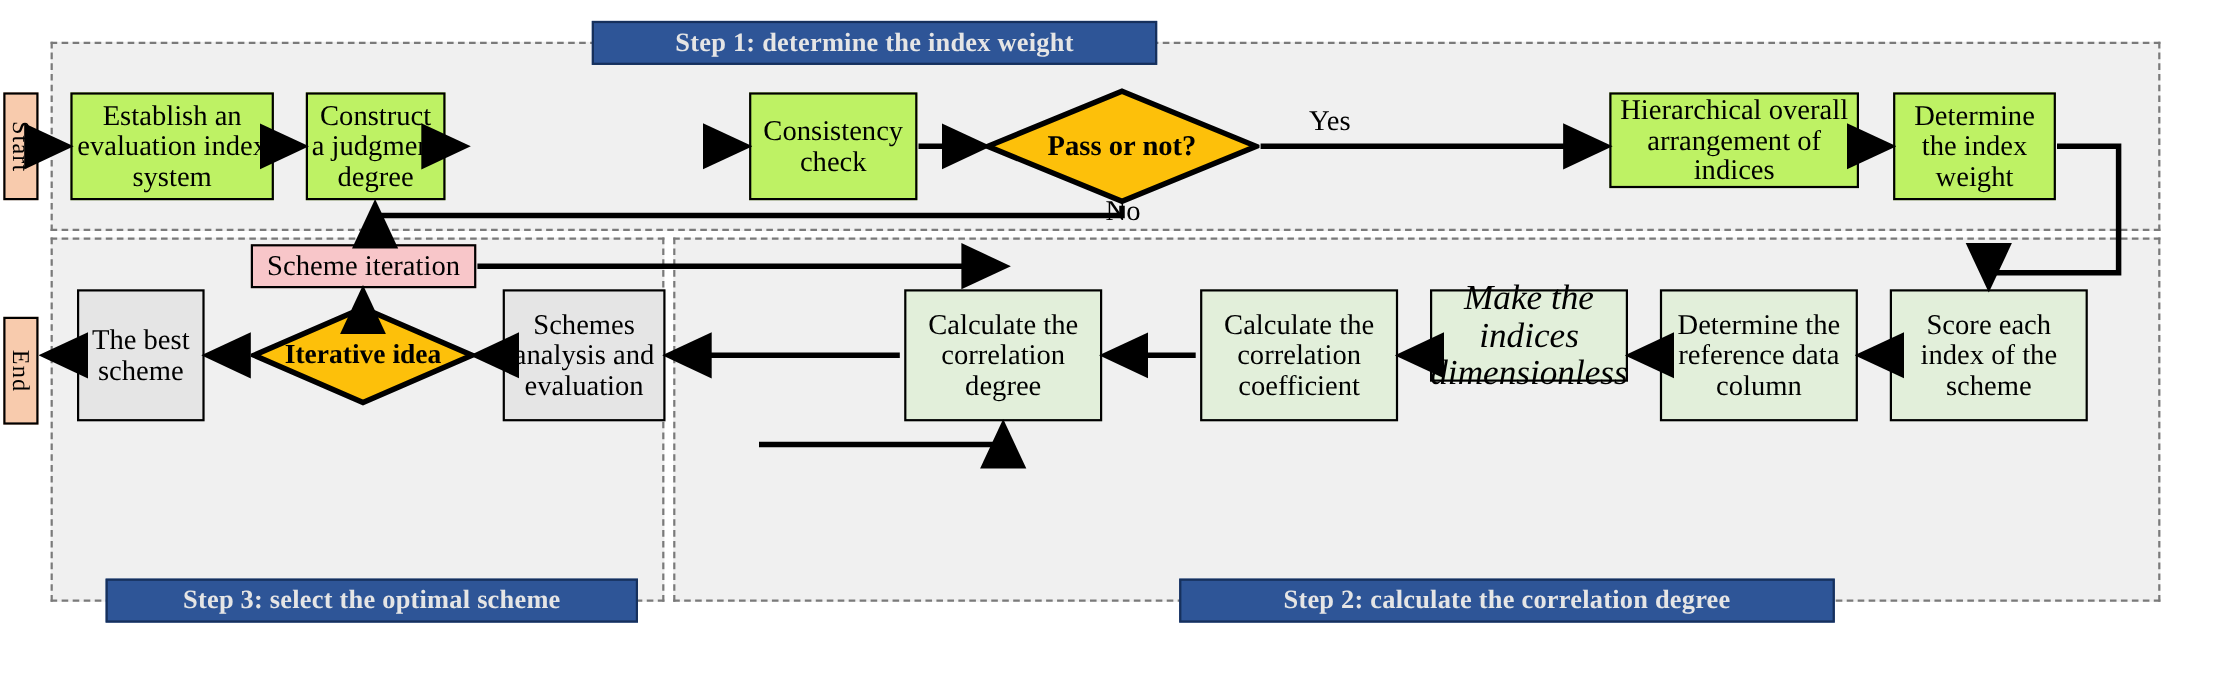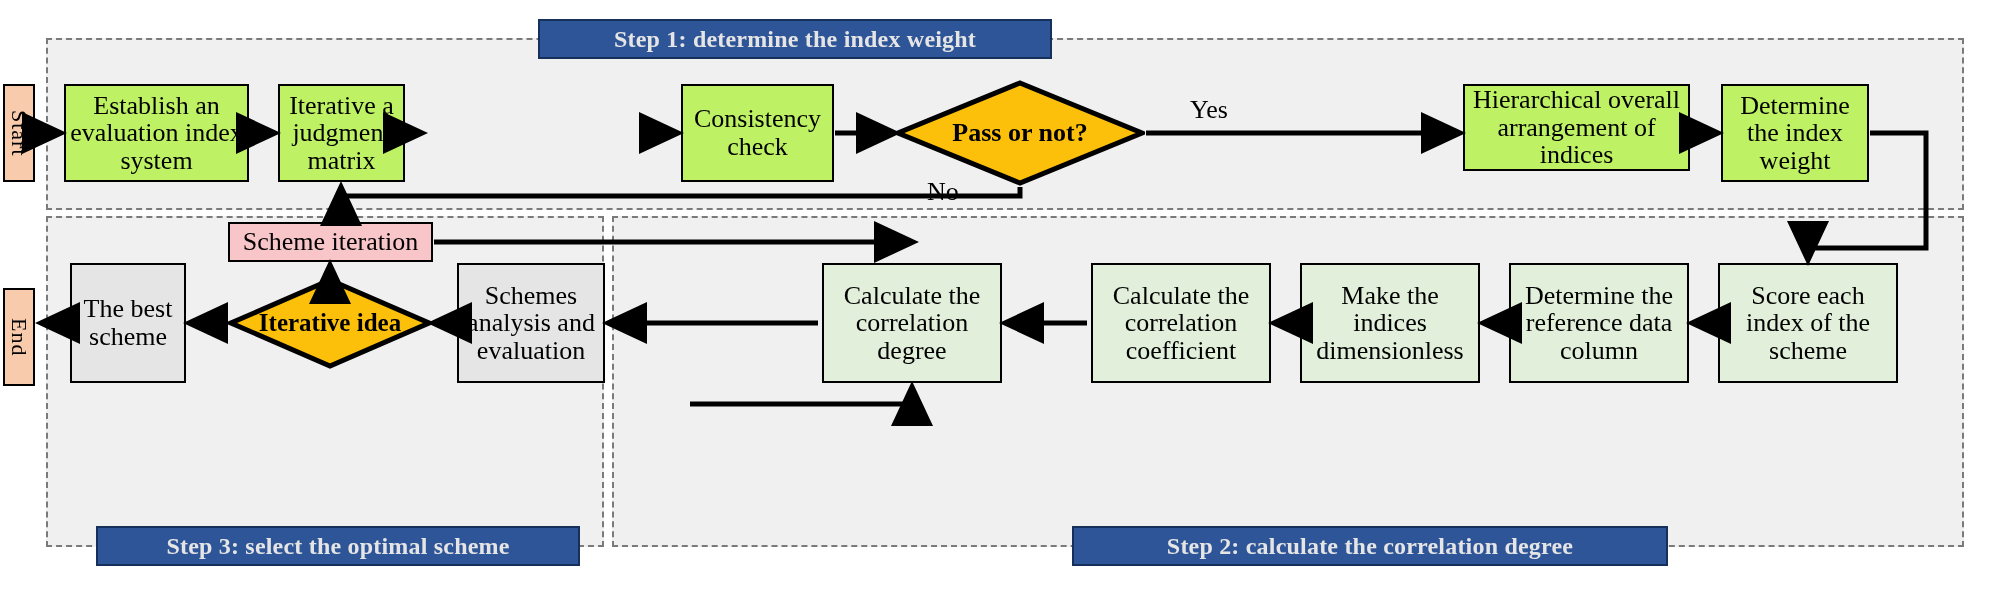"Iterative a judgment matrix" span { text: Iterative a judgment matrix -> Construct a judgment degree }
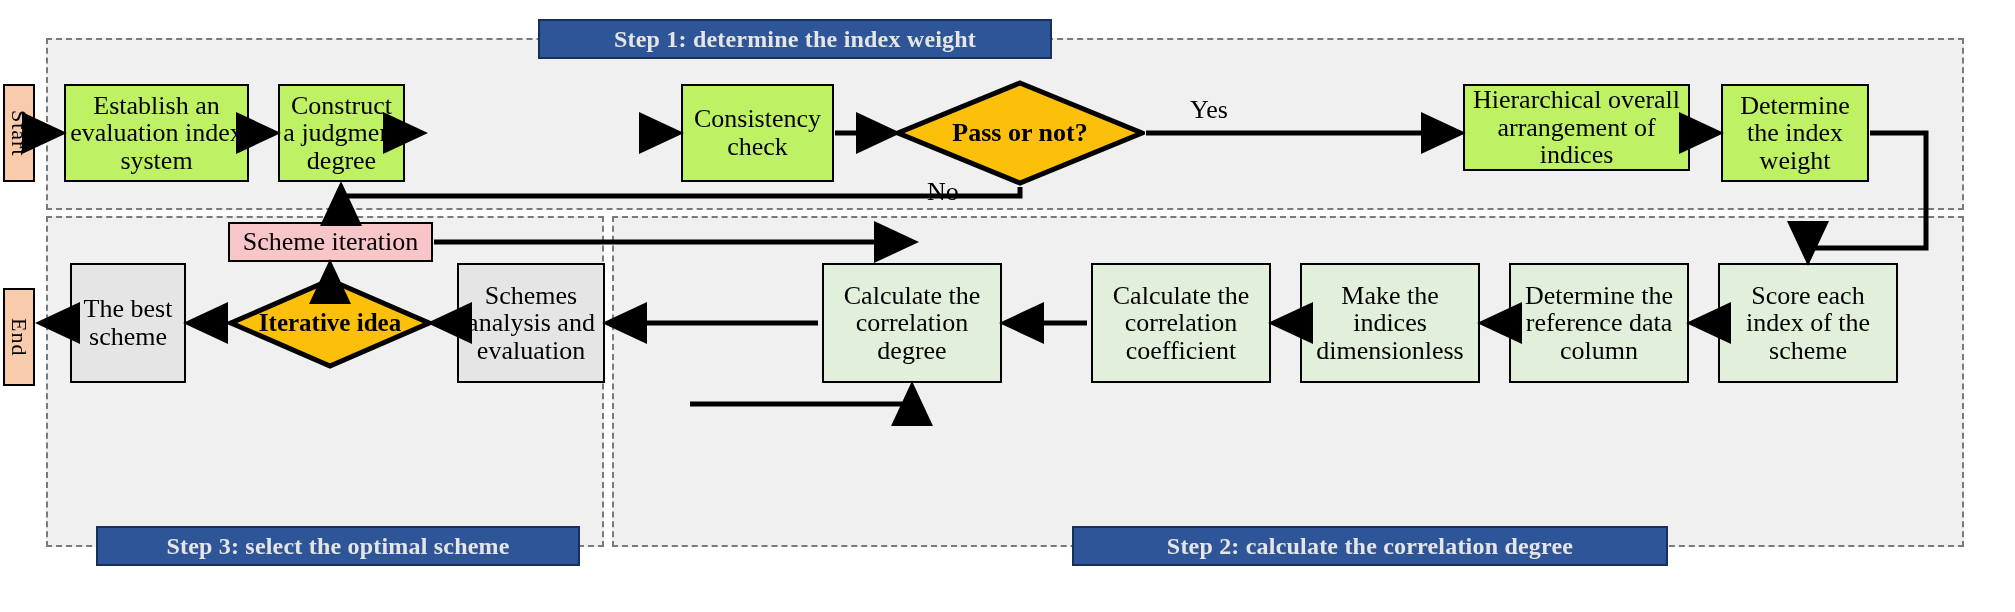"No" div.lbl { left: 927px -> 1005px }
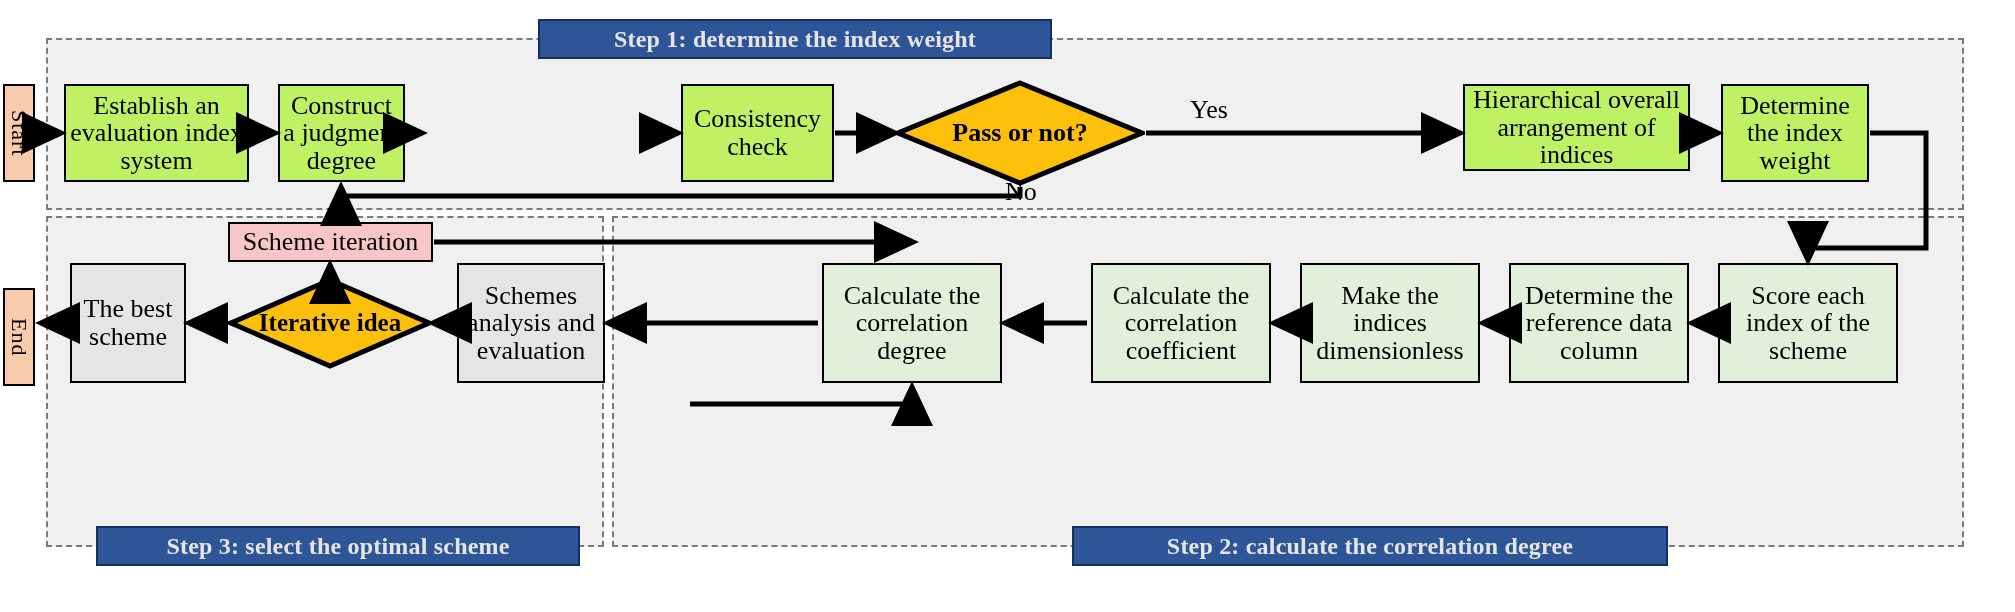"Make the indices dimensionless" div.node { font-size: 26px -> 32px; font-style: none -> italic; height: 120px -> 84px }
